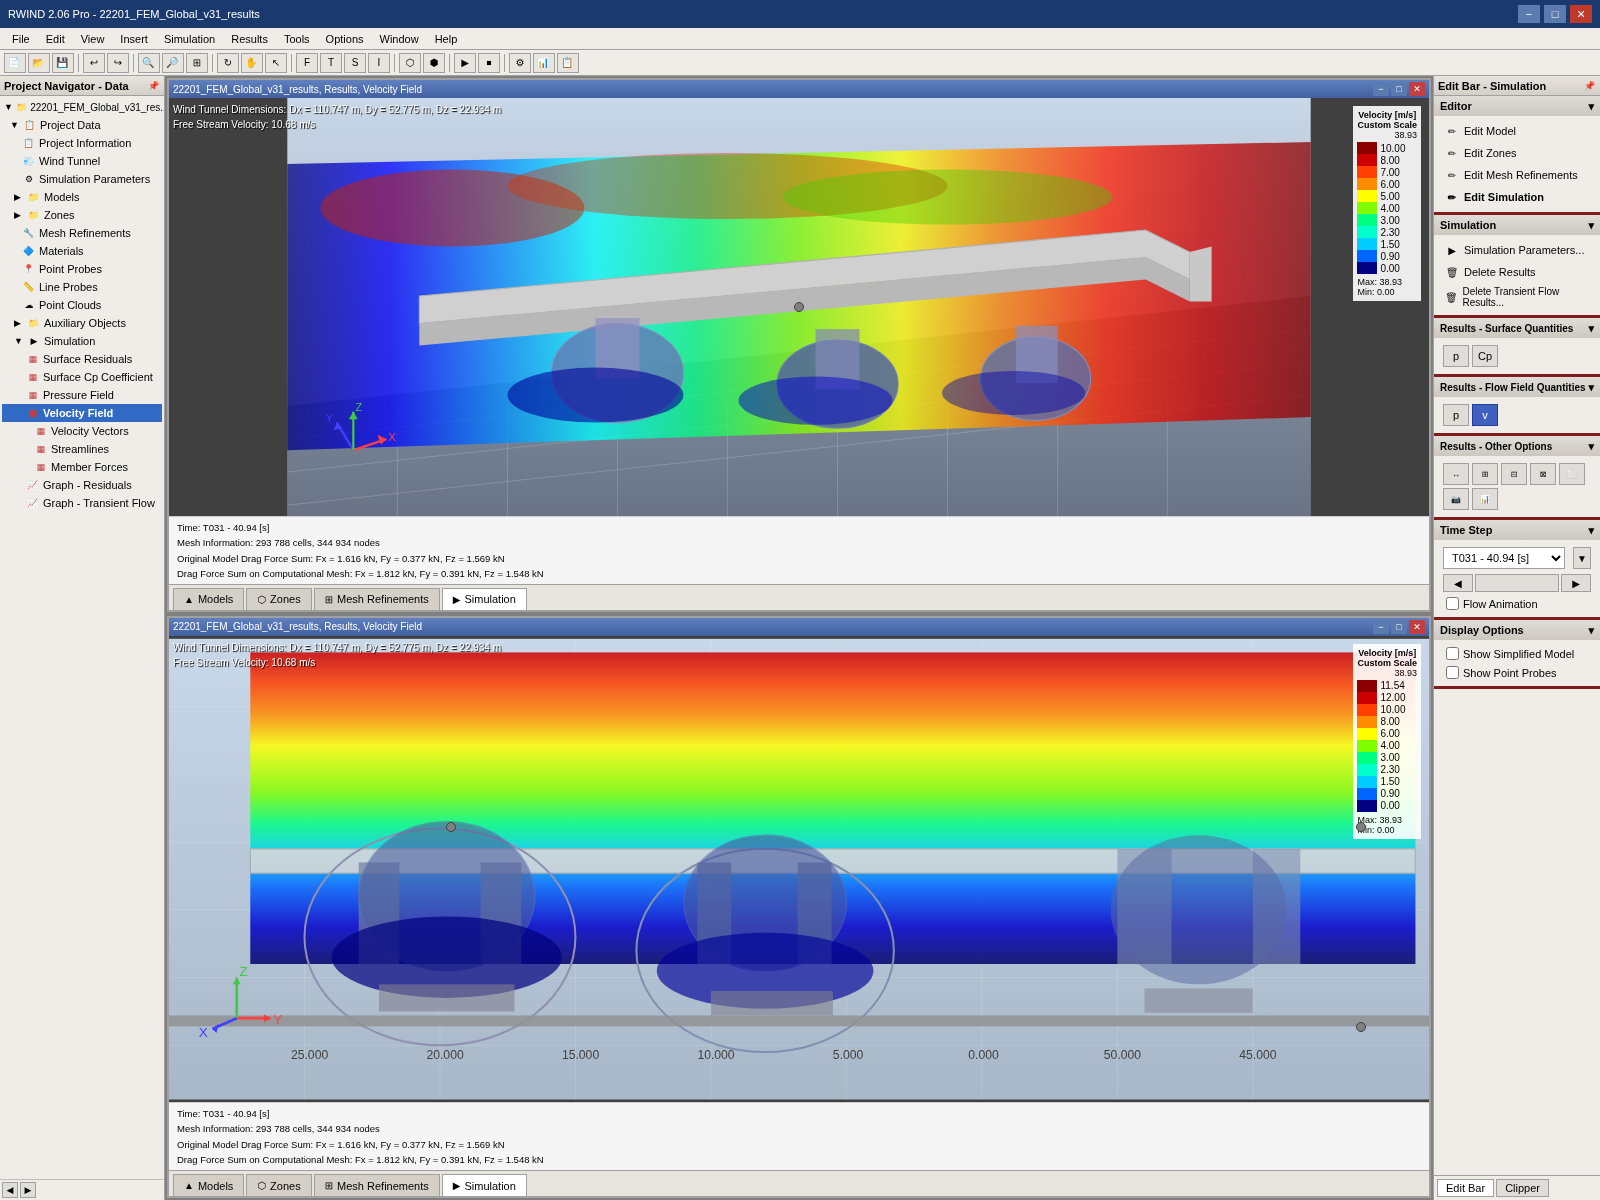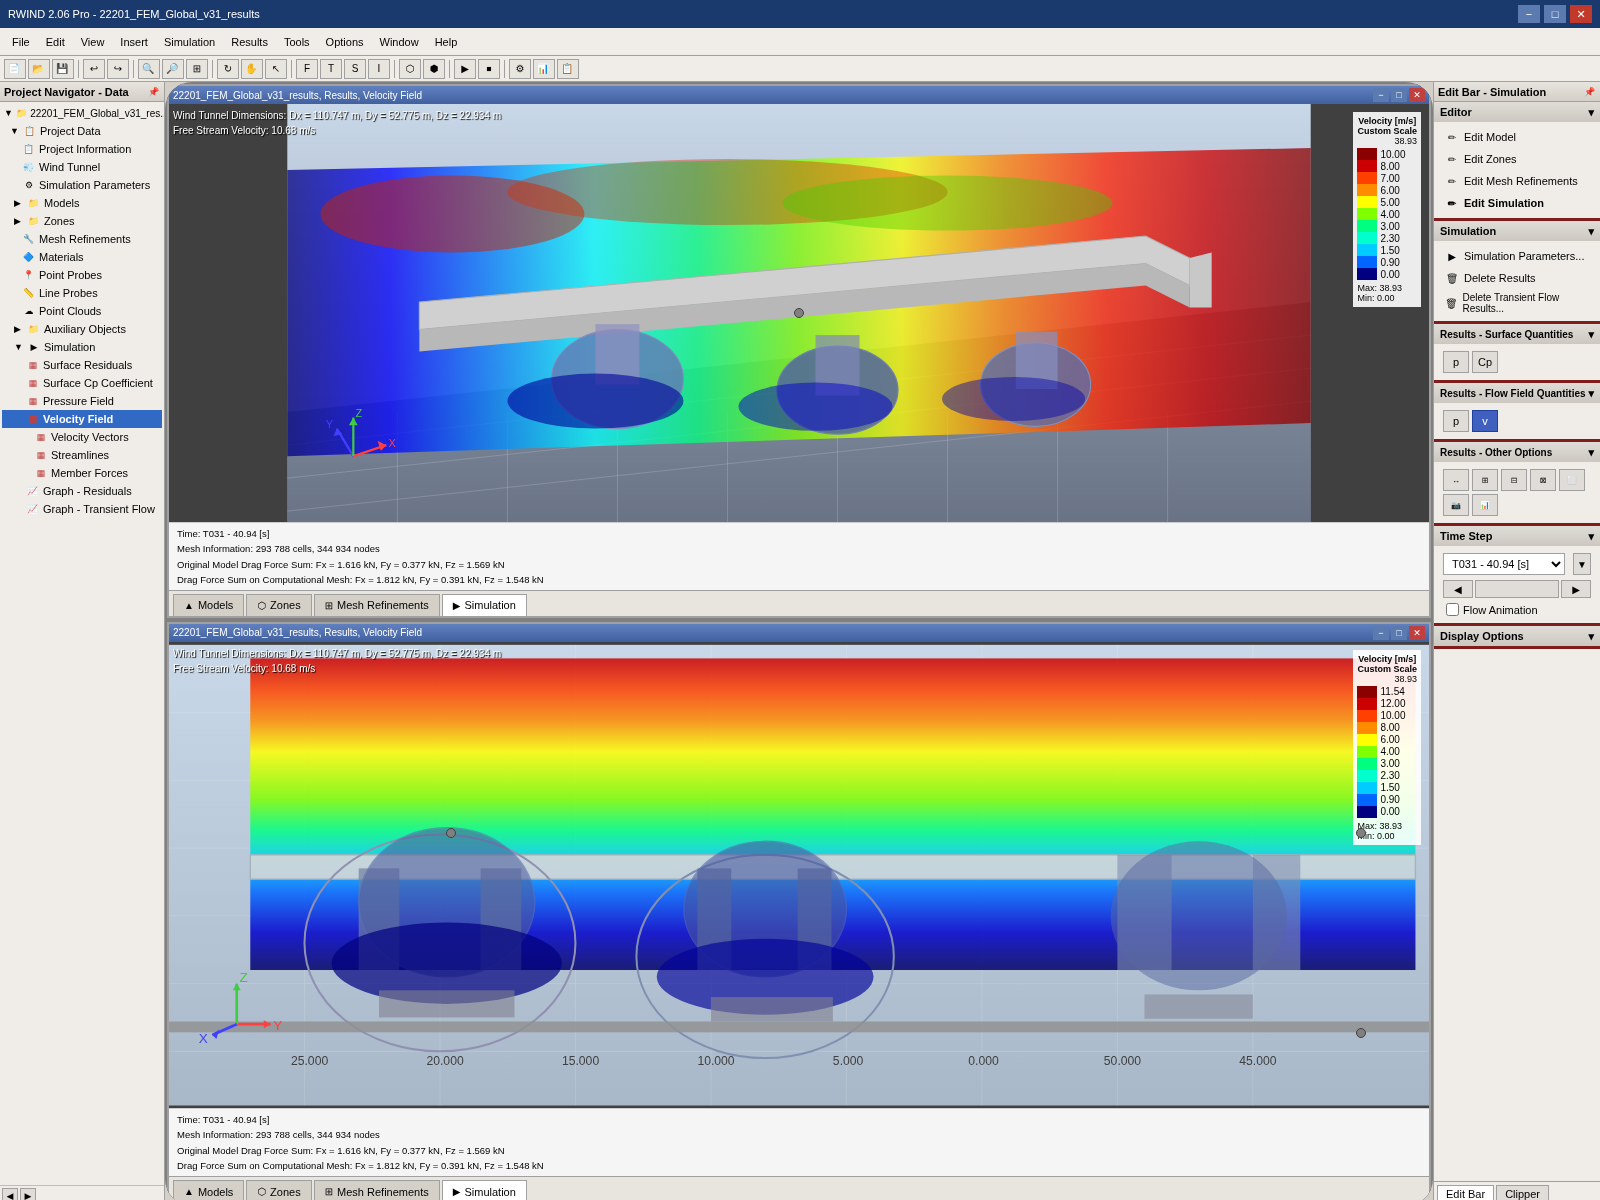"File" .menu-bar { height: 28px -> 22px }
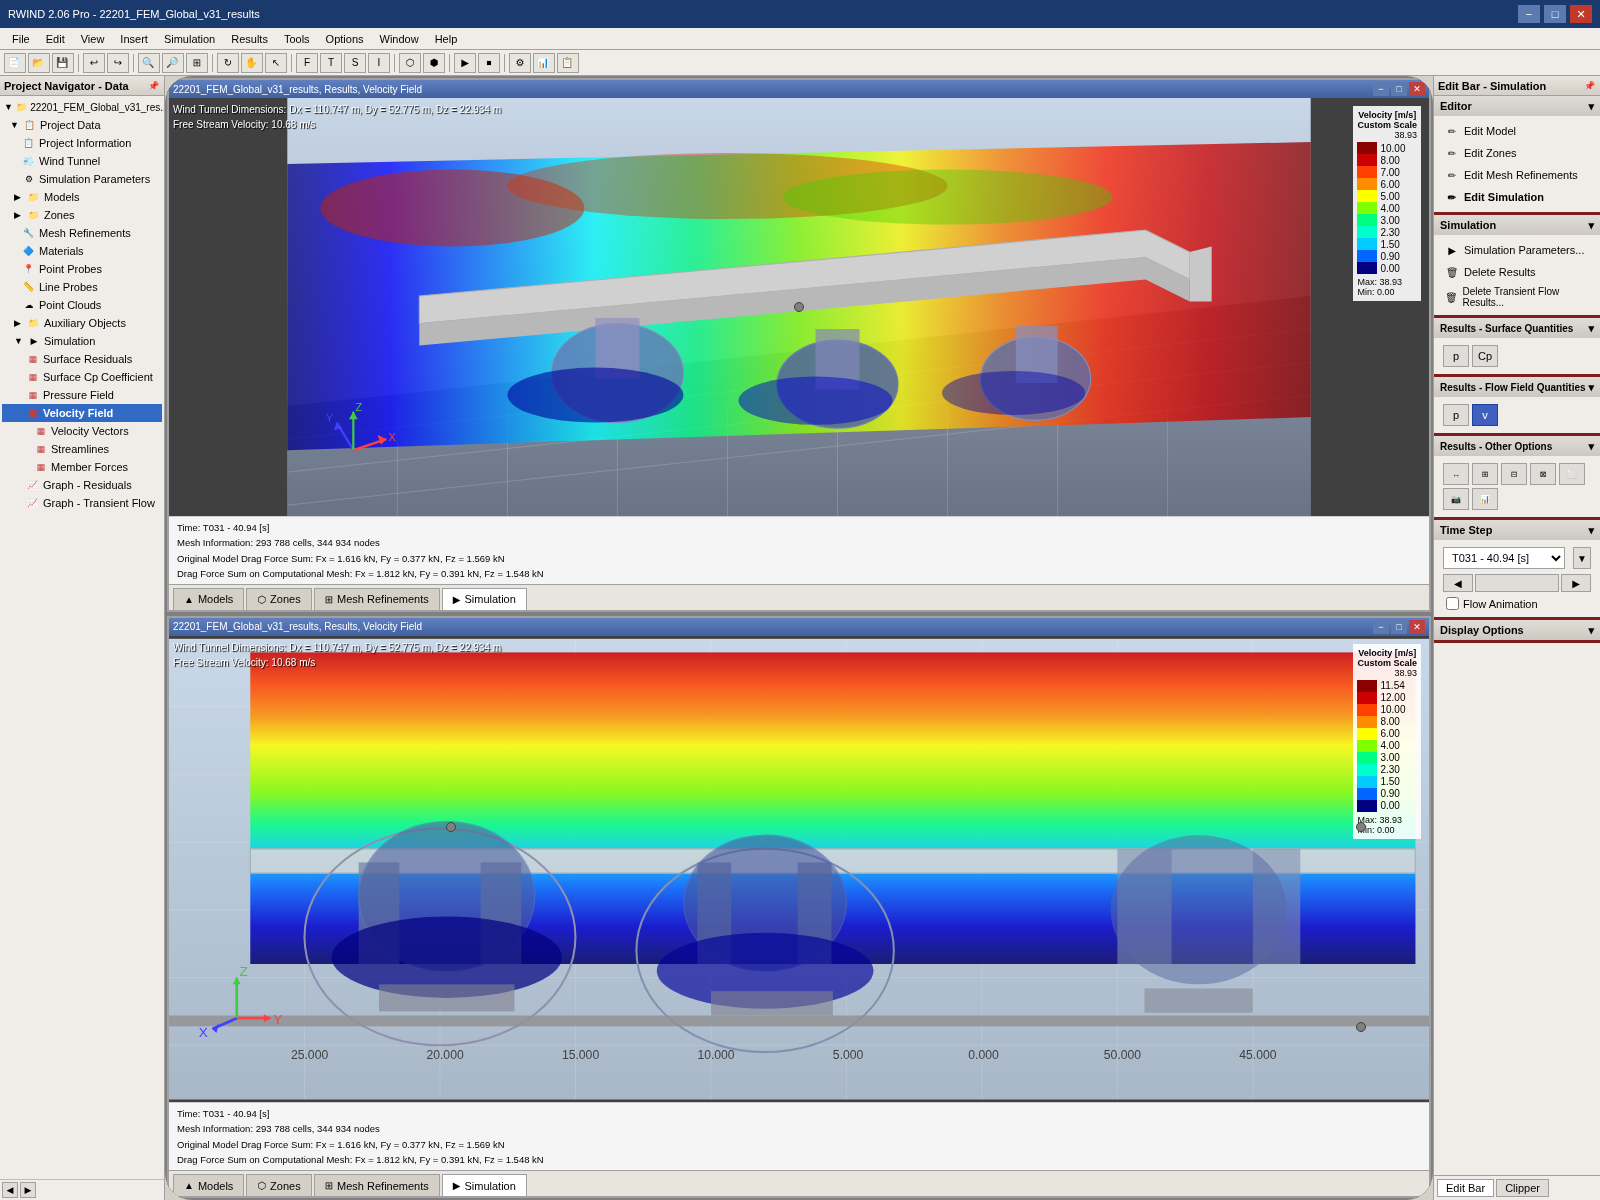"22201_FEM_Global_v31_results, Results," .center-area { border-radius: 27px -> none }
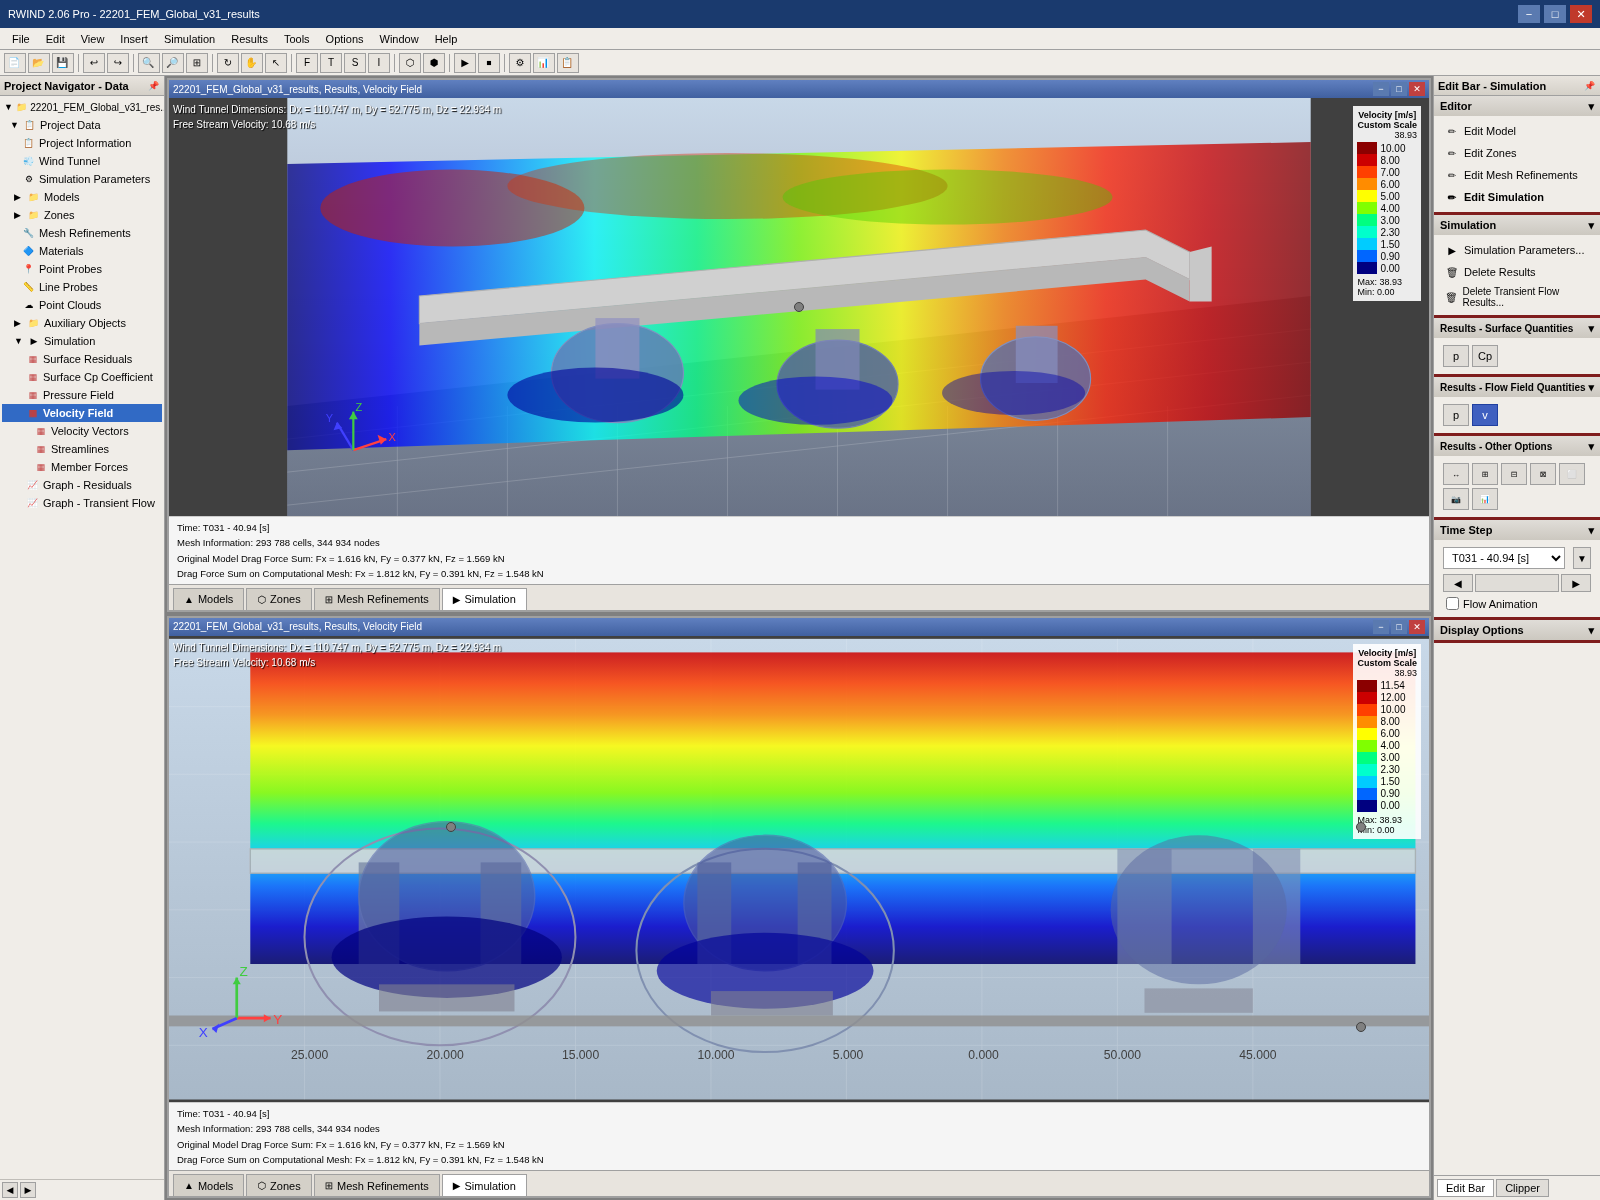"Show Simplified Model" div.right-section-content { html: none -> <div> <div> <input> <span>Show Simplified Model</span> </div> <div> <input> <span>Show Point Probes</span> </div> </div> }
